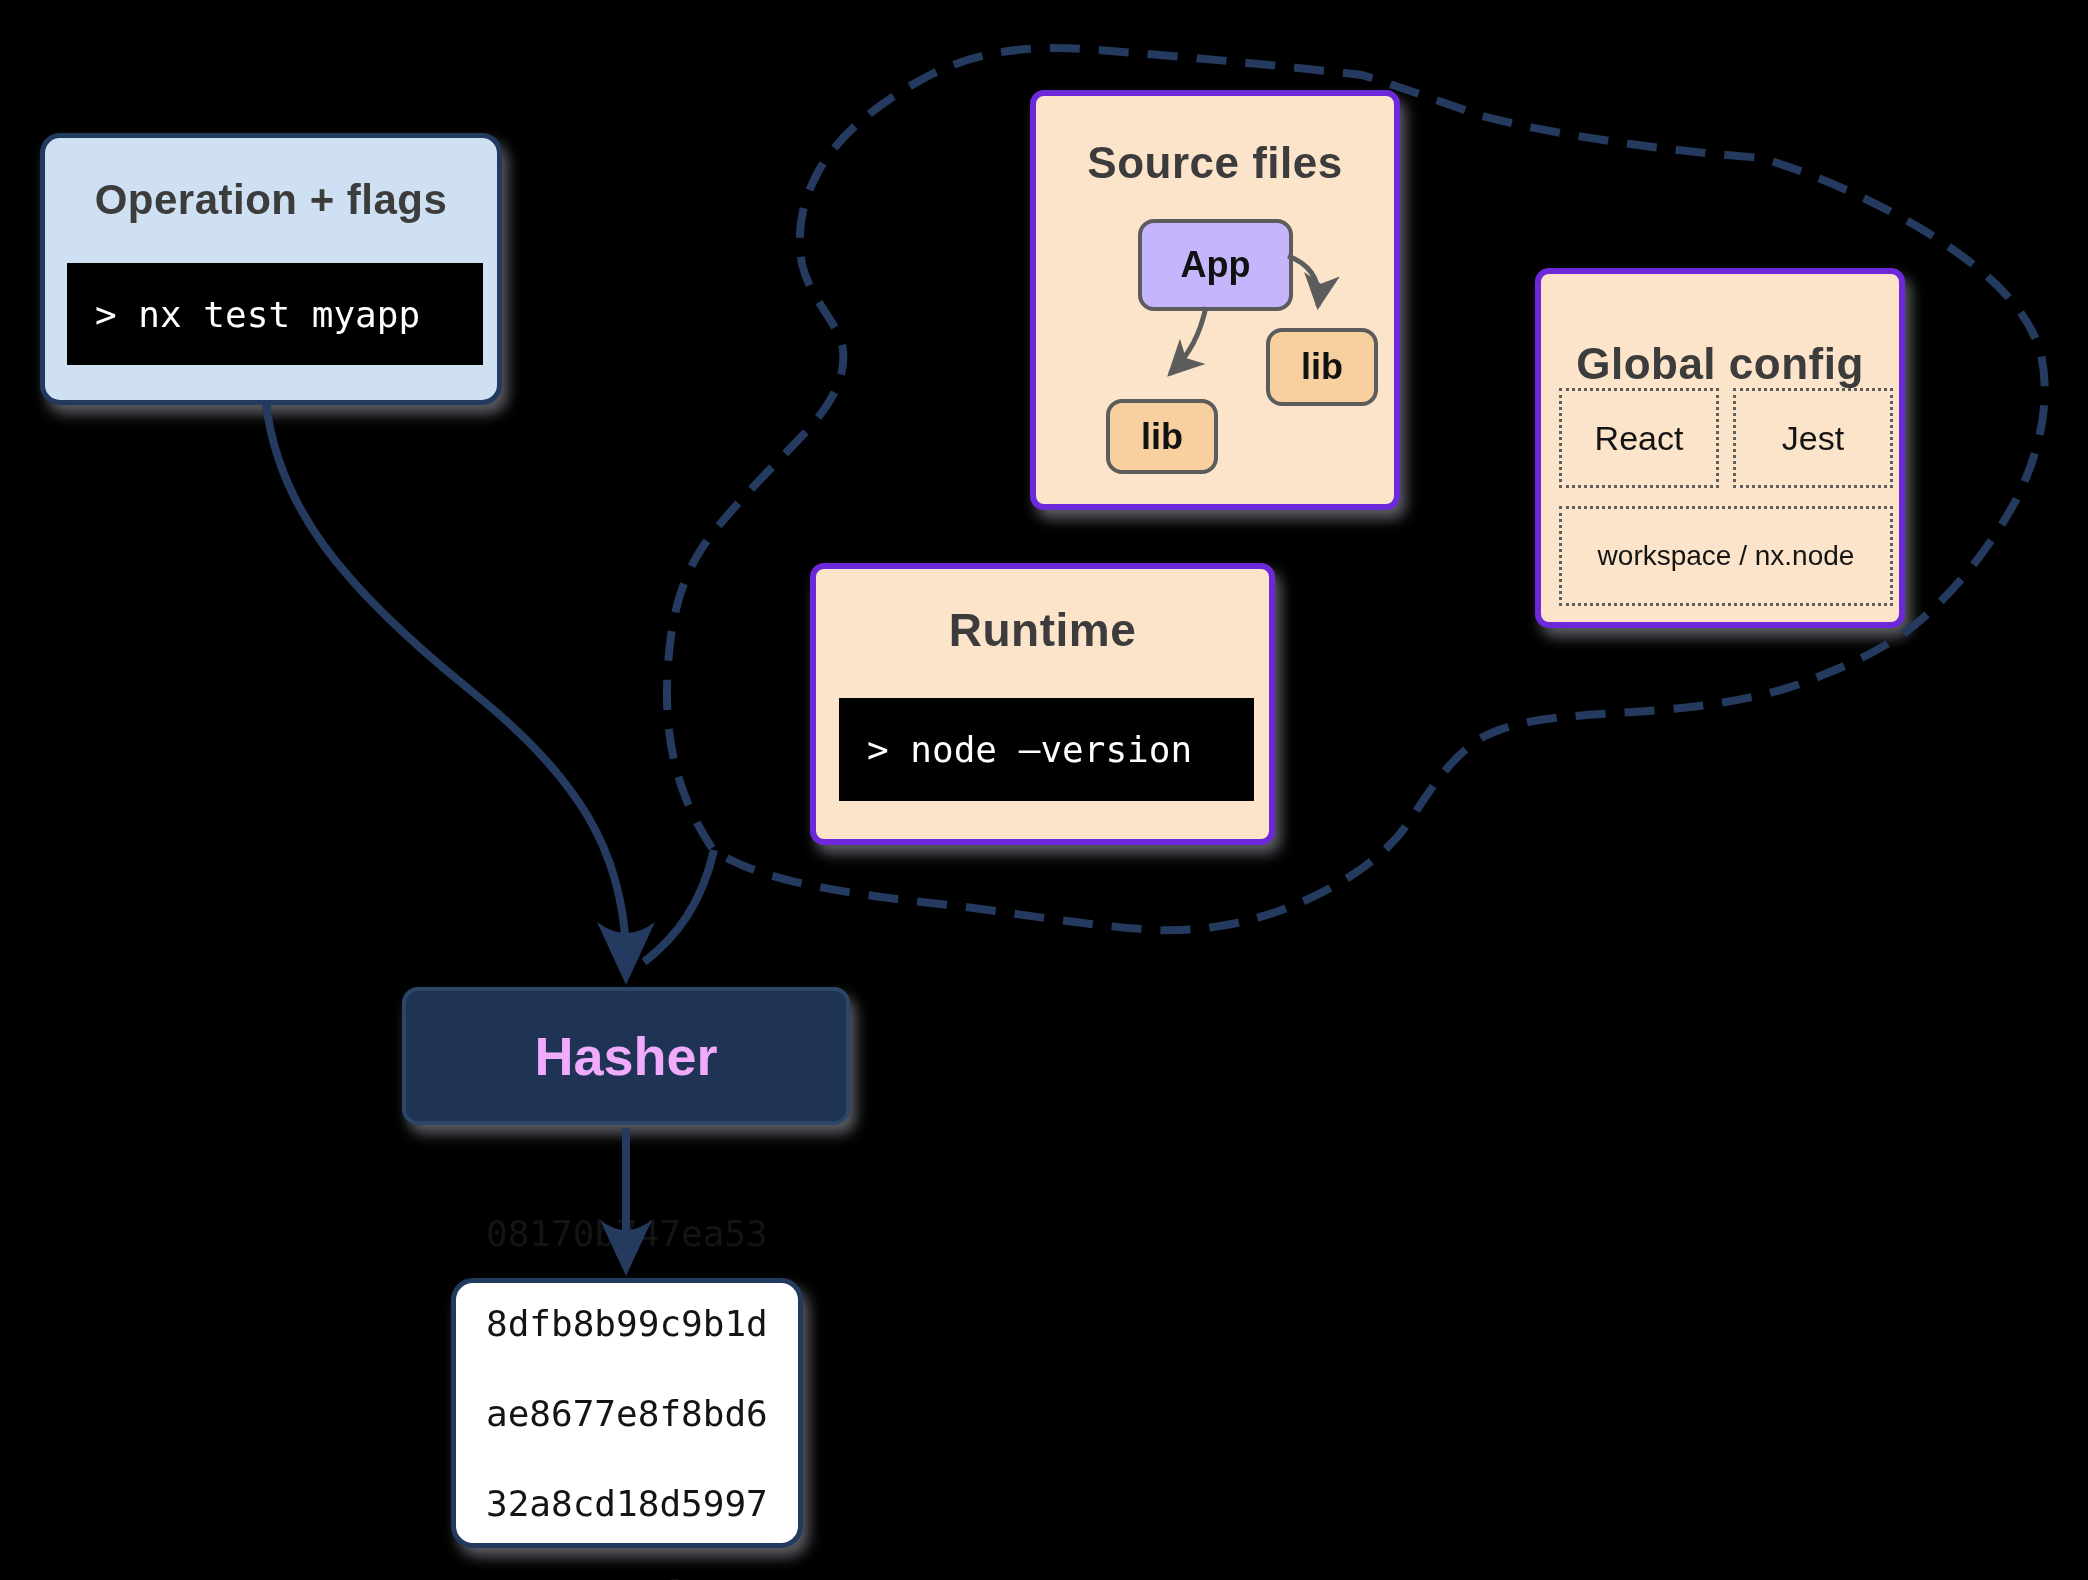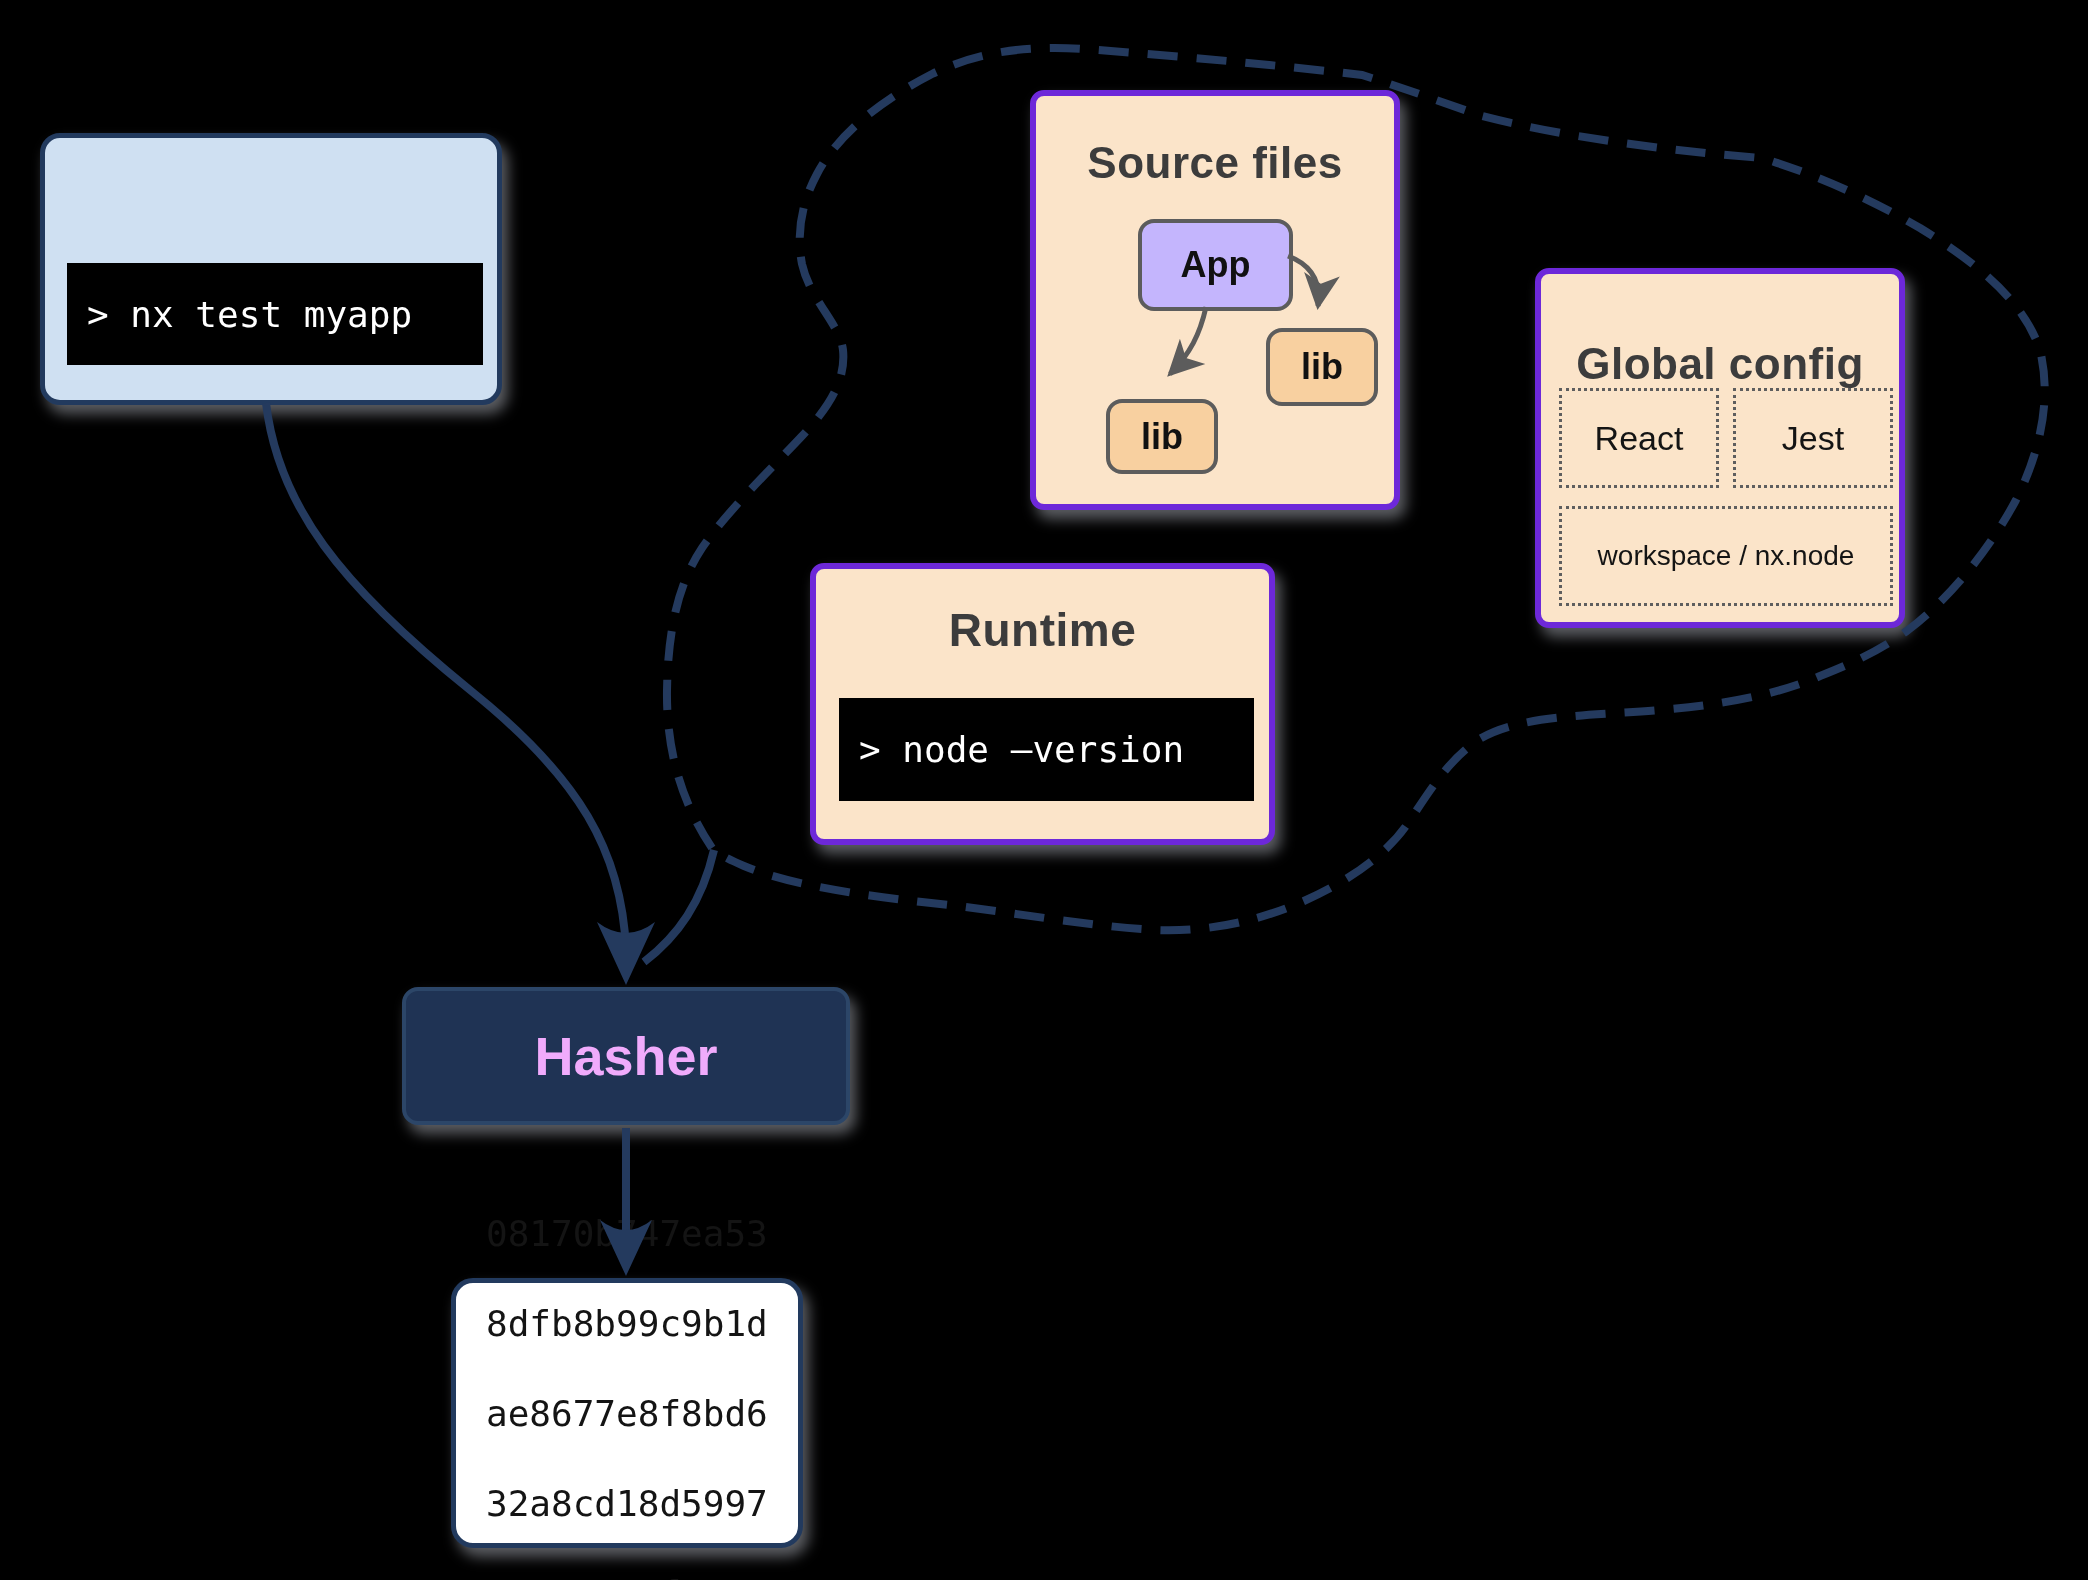"Operation + flags" div.panel-title { html: none -> <div>Operation + flags</div> }
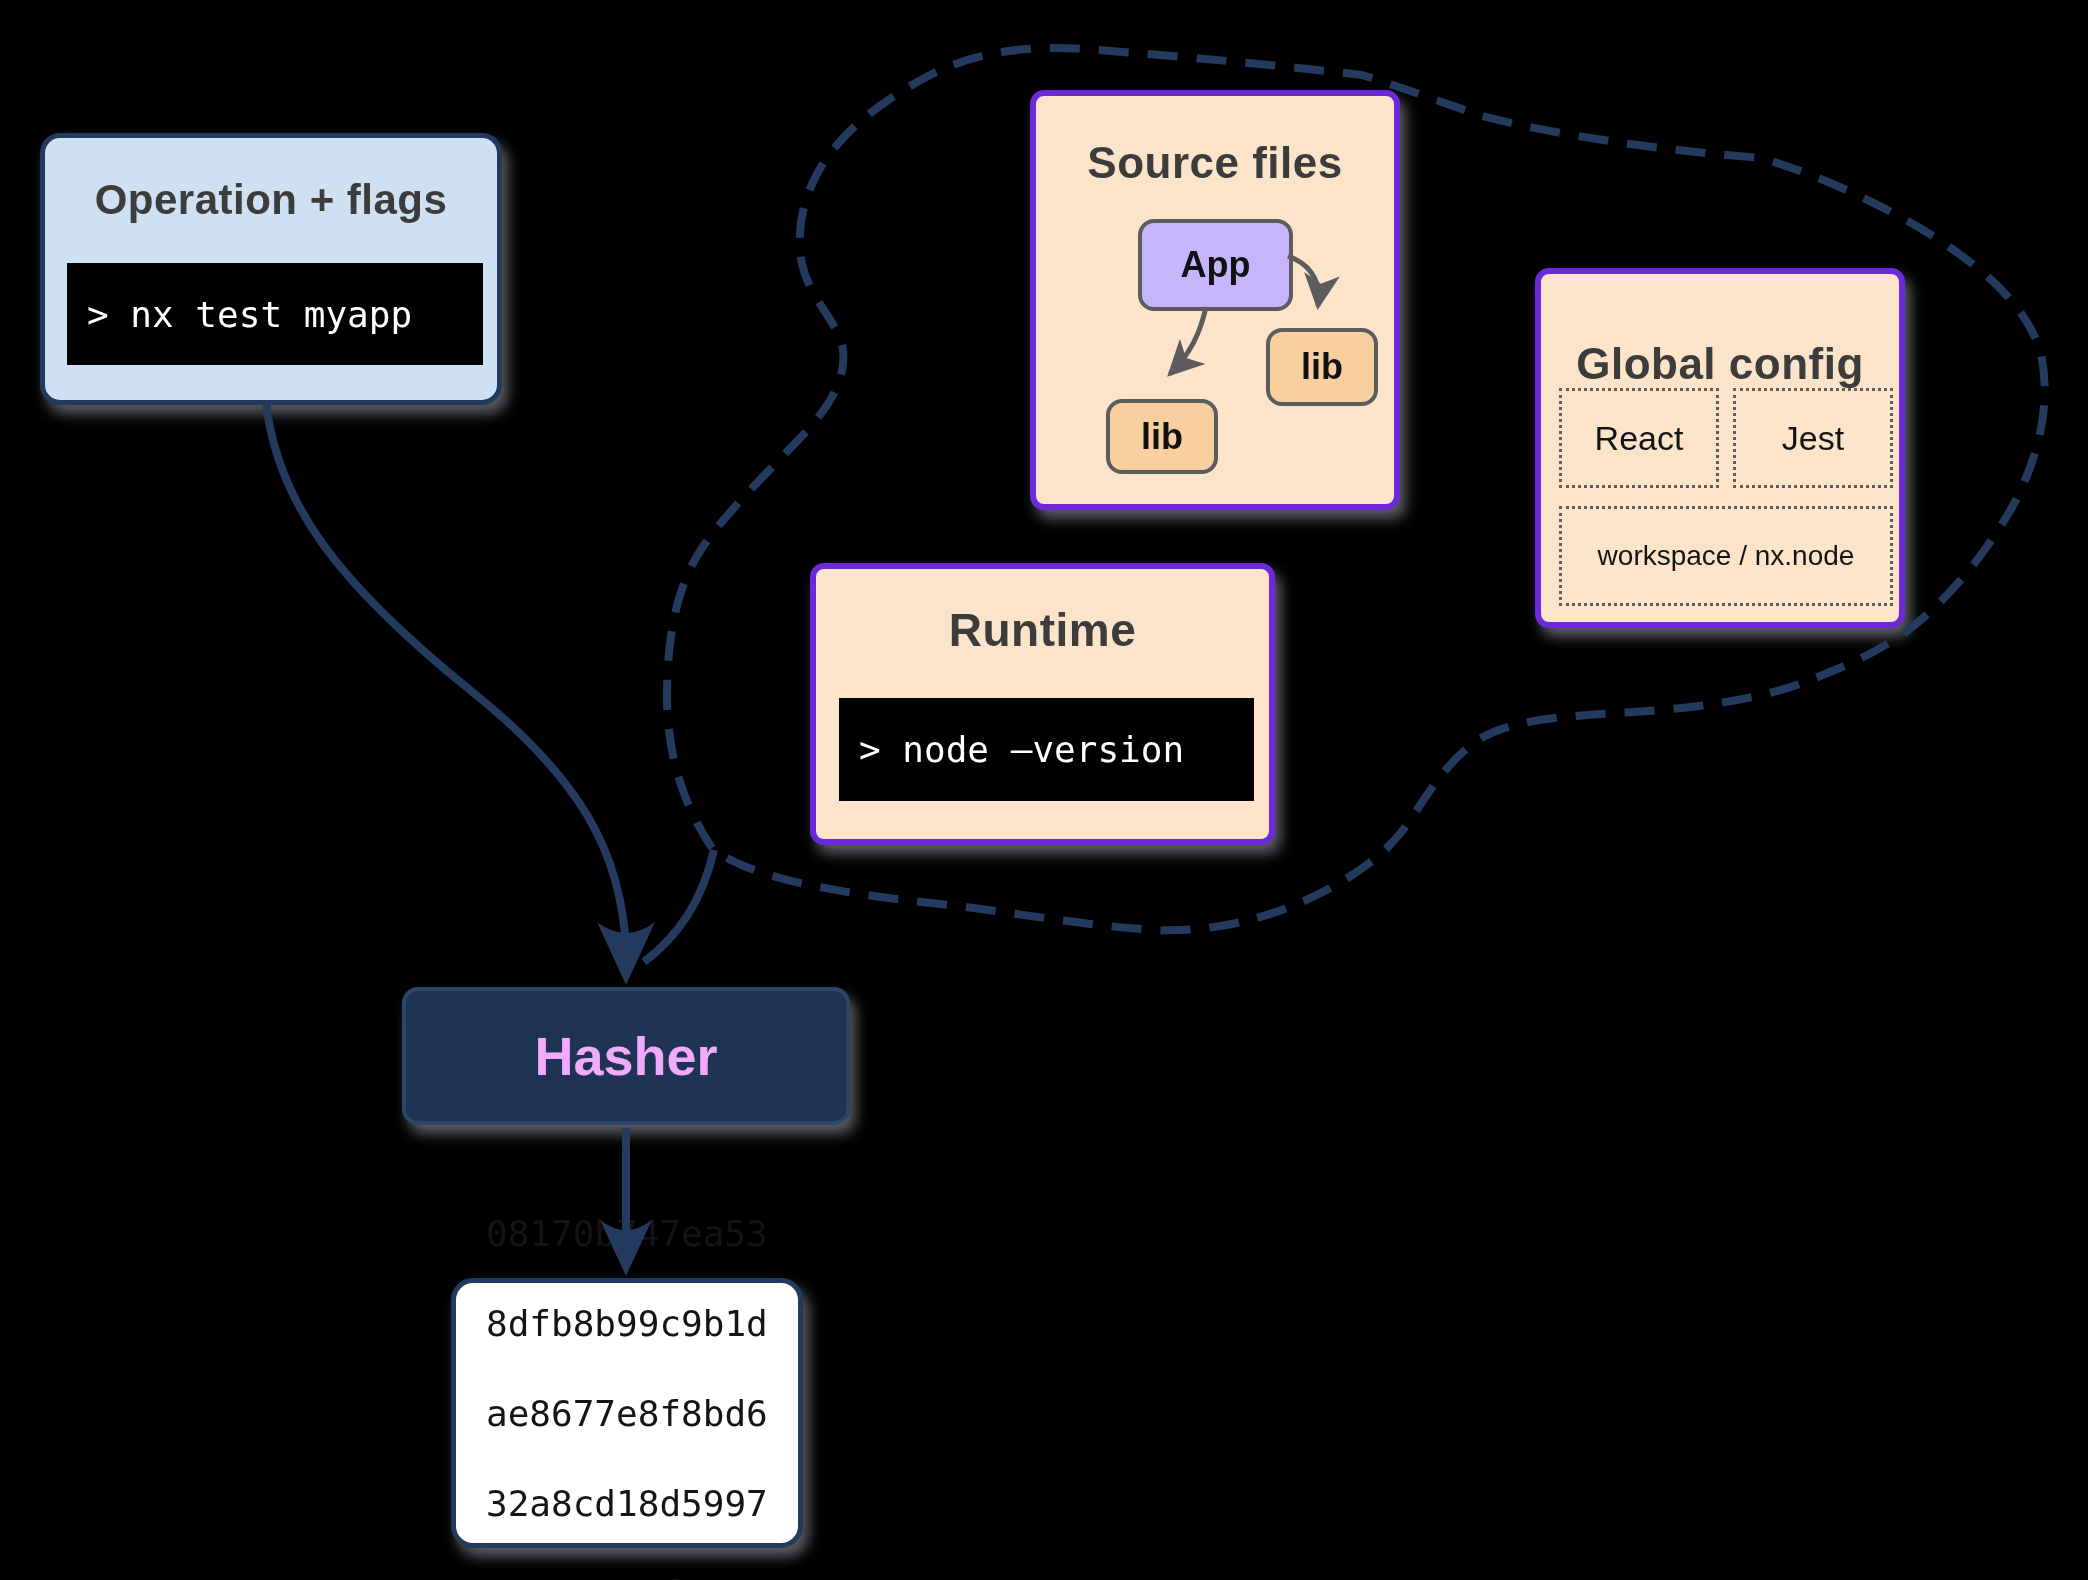"> nx test myapp" .terminal { padding-left: 20px -> 28px }
